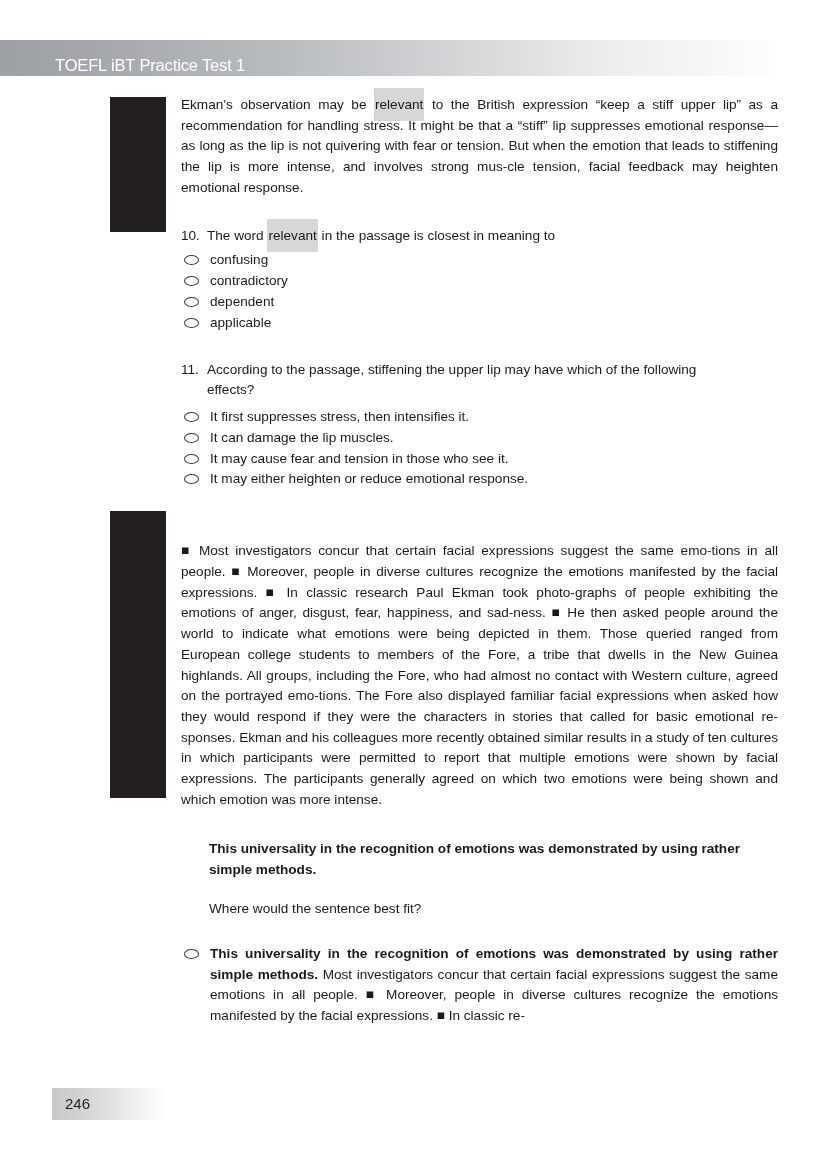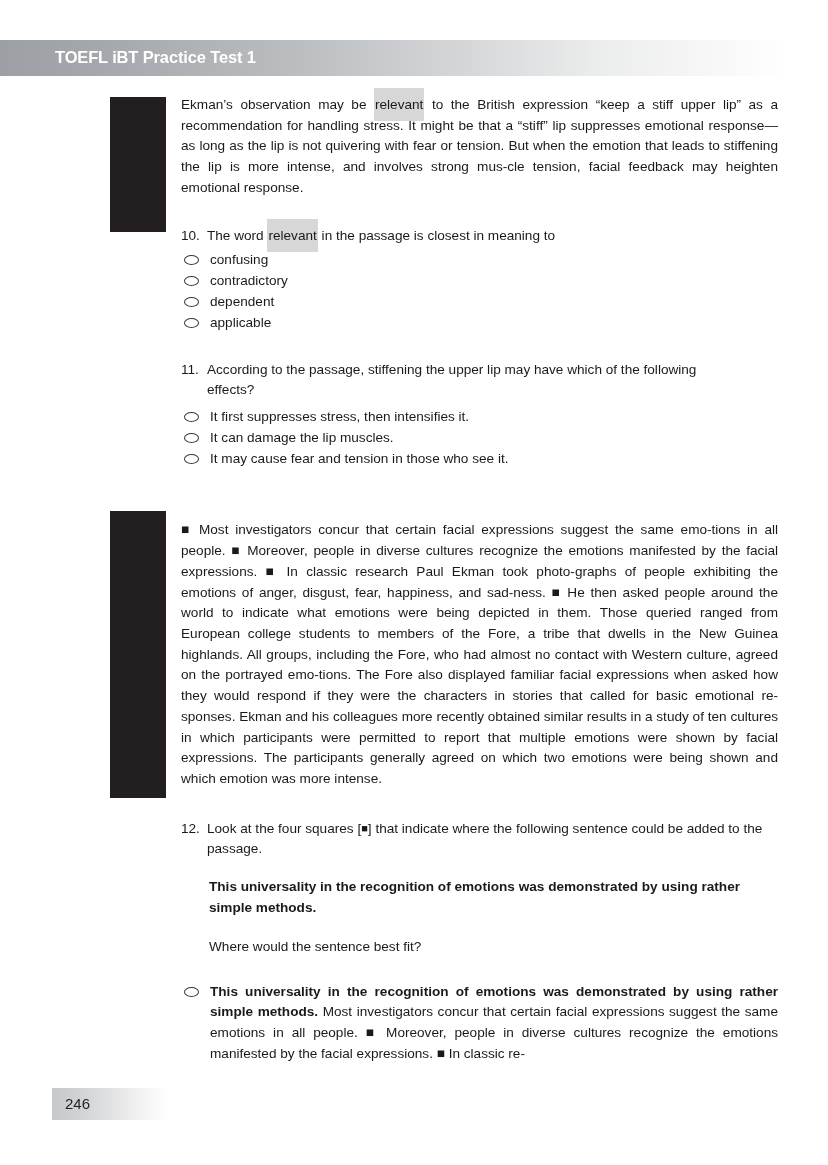"TOEFL iBT Practice Test 1" .page-header-title { font-weight: bold -> normal; top: 8px -> 16px }
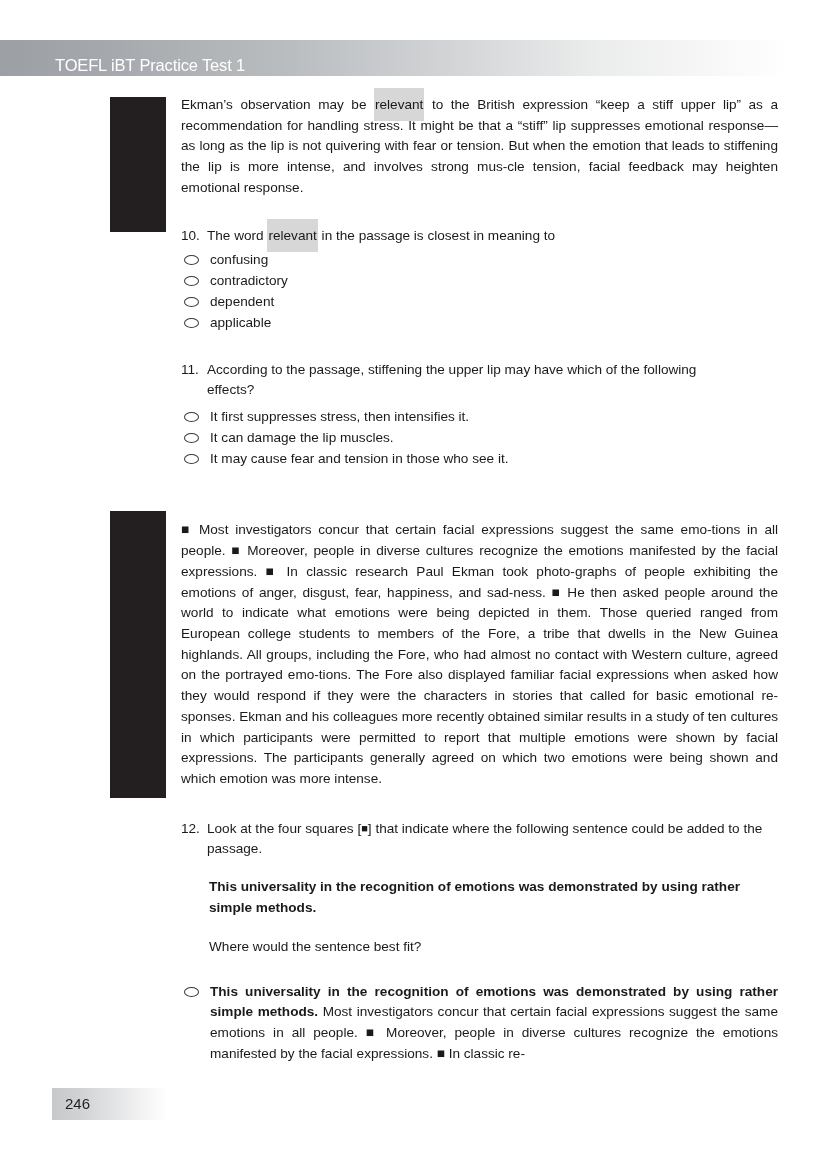"It may either heighten or" div.choice { html: none -> <div> <span></span> <span>It may either heighten or reduce emotional response.</span> </div> }
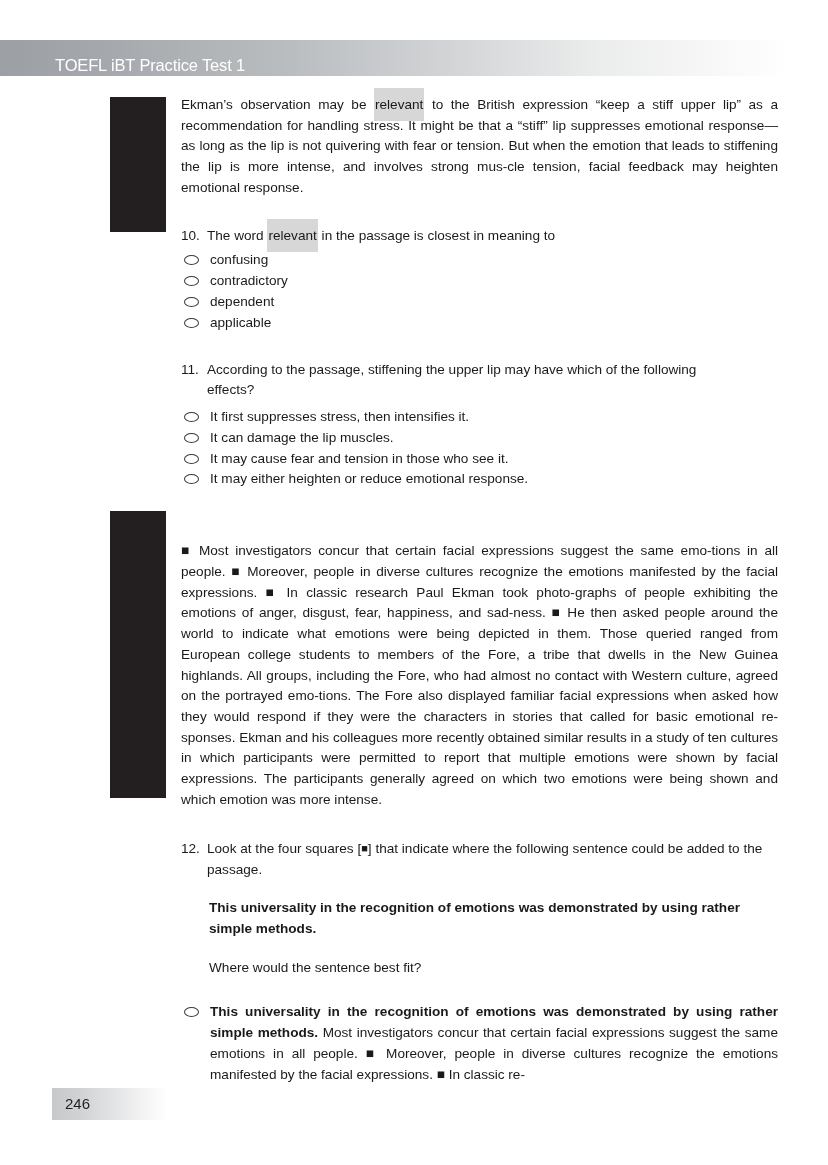"12." div.question { html: <div> <span>12.</span> <span><span>Look at the four squares [</span><span>■</span><span>] that indicate where the following sentence could be added to the passage.</span></span> </div> -> none }
